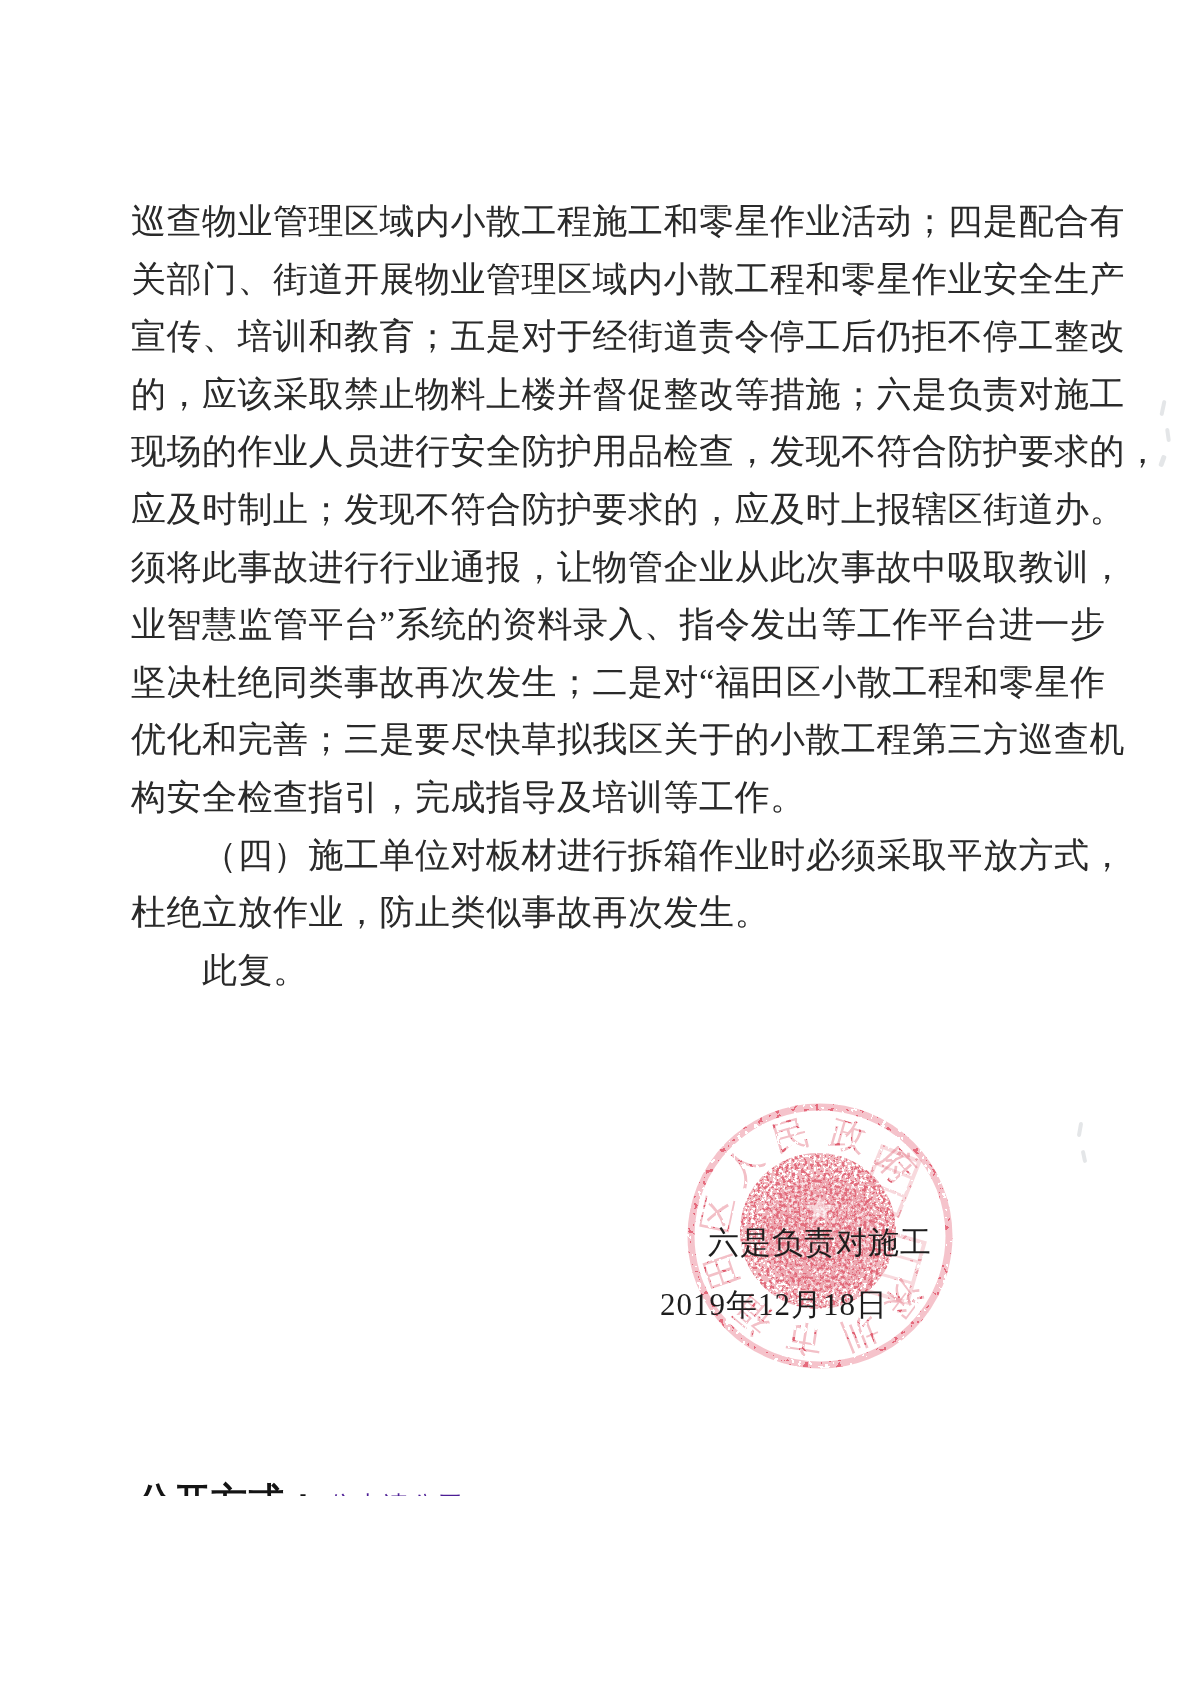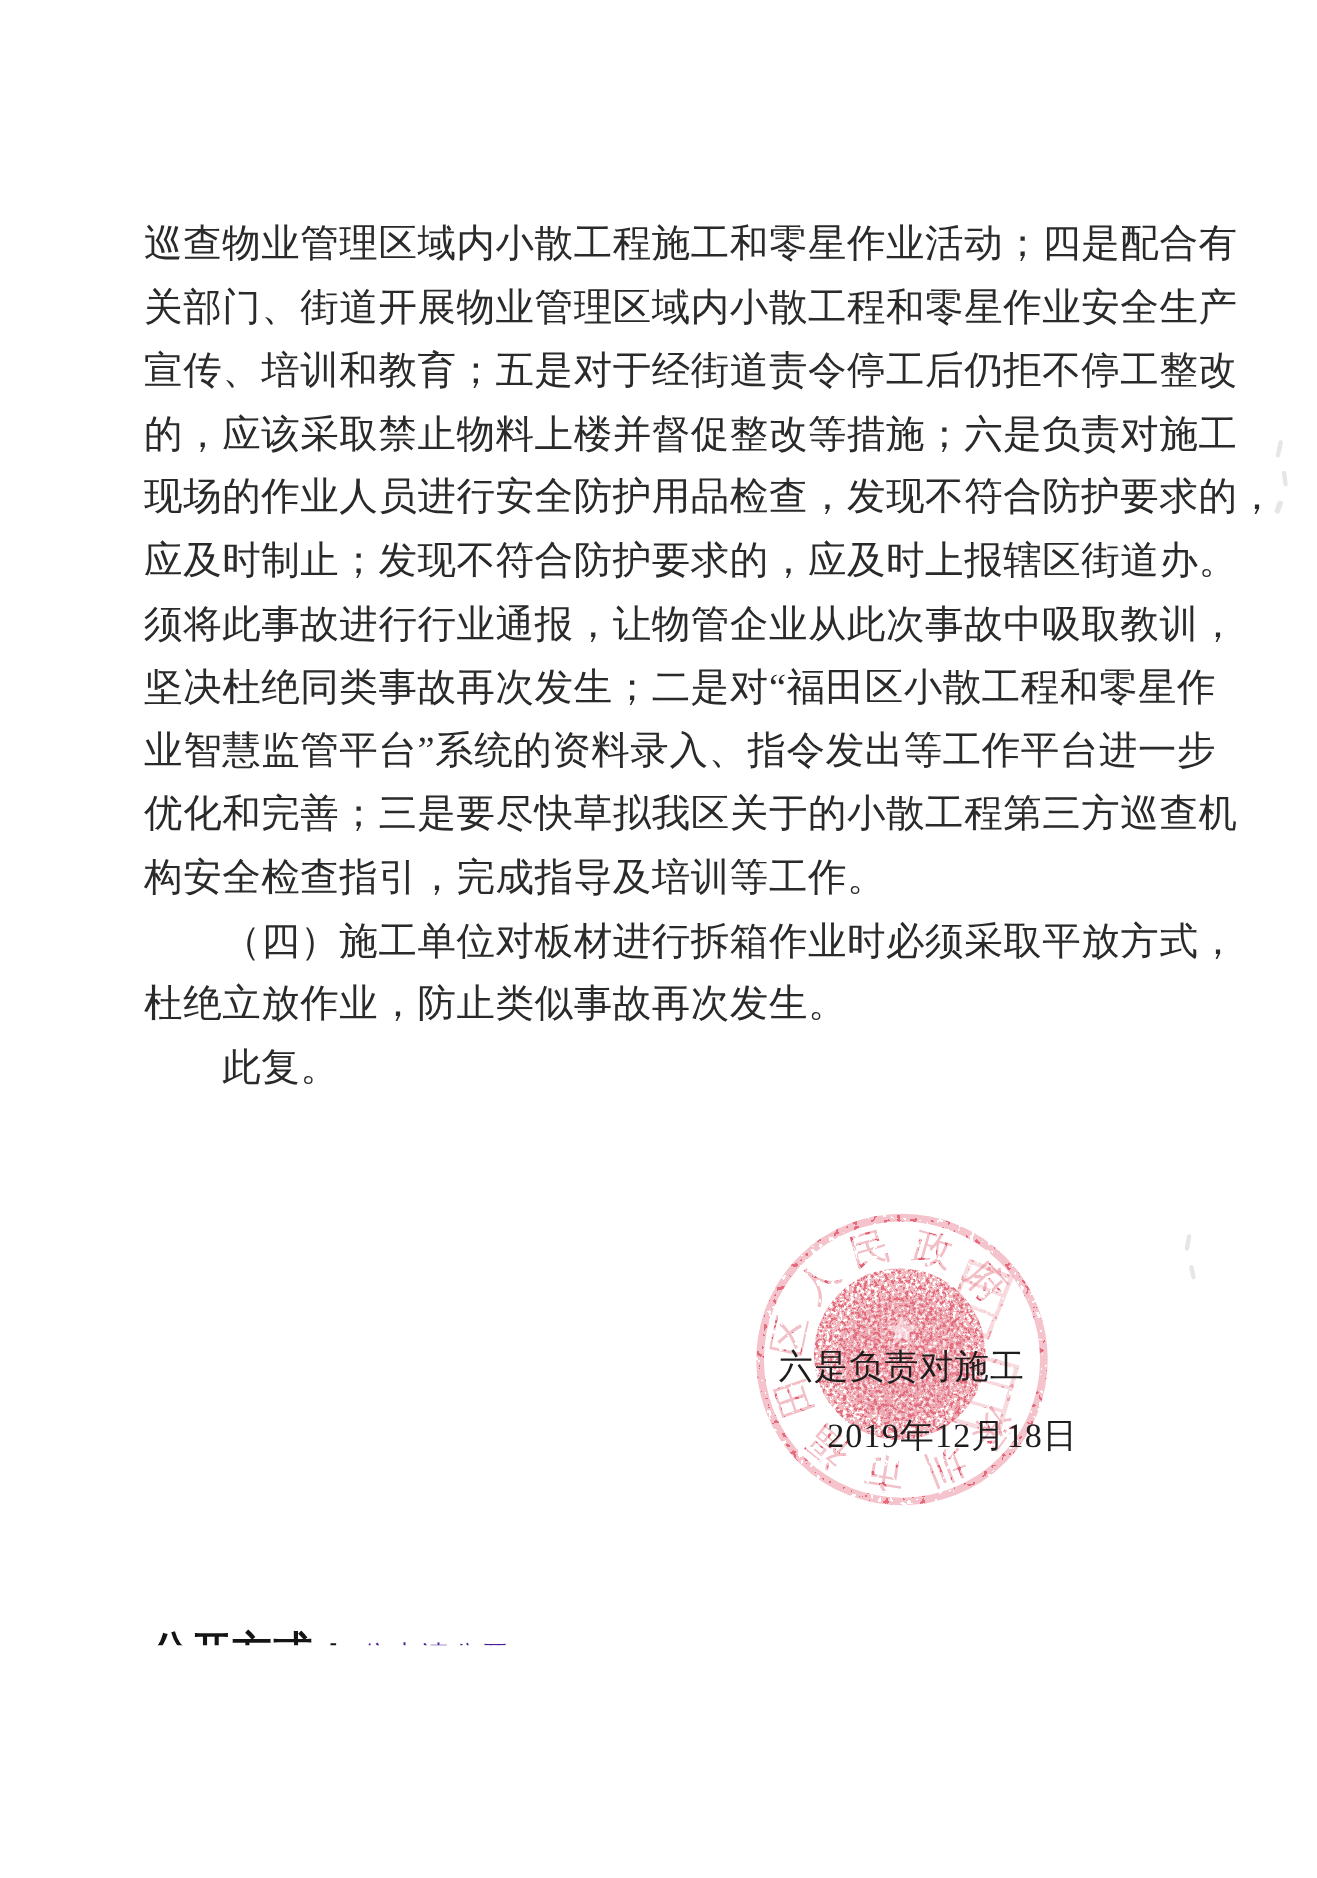"坚决杜绝同类事故再次发生；二是对“福田区小散工程和零星作" div.line { order: before "业智慧监管平台”系统的资料录入、指令发出等工作平台进一步" -> after "业智慧监管平台”系统的资料录入、指令发出等工作平台进一步" }
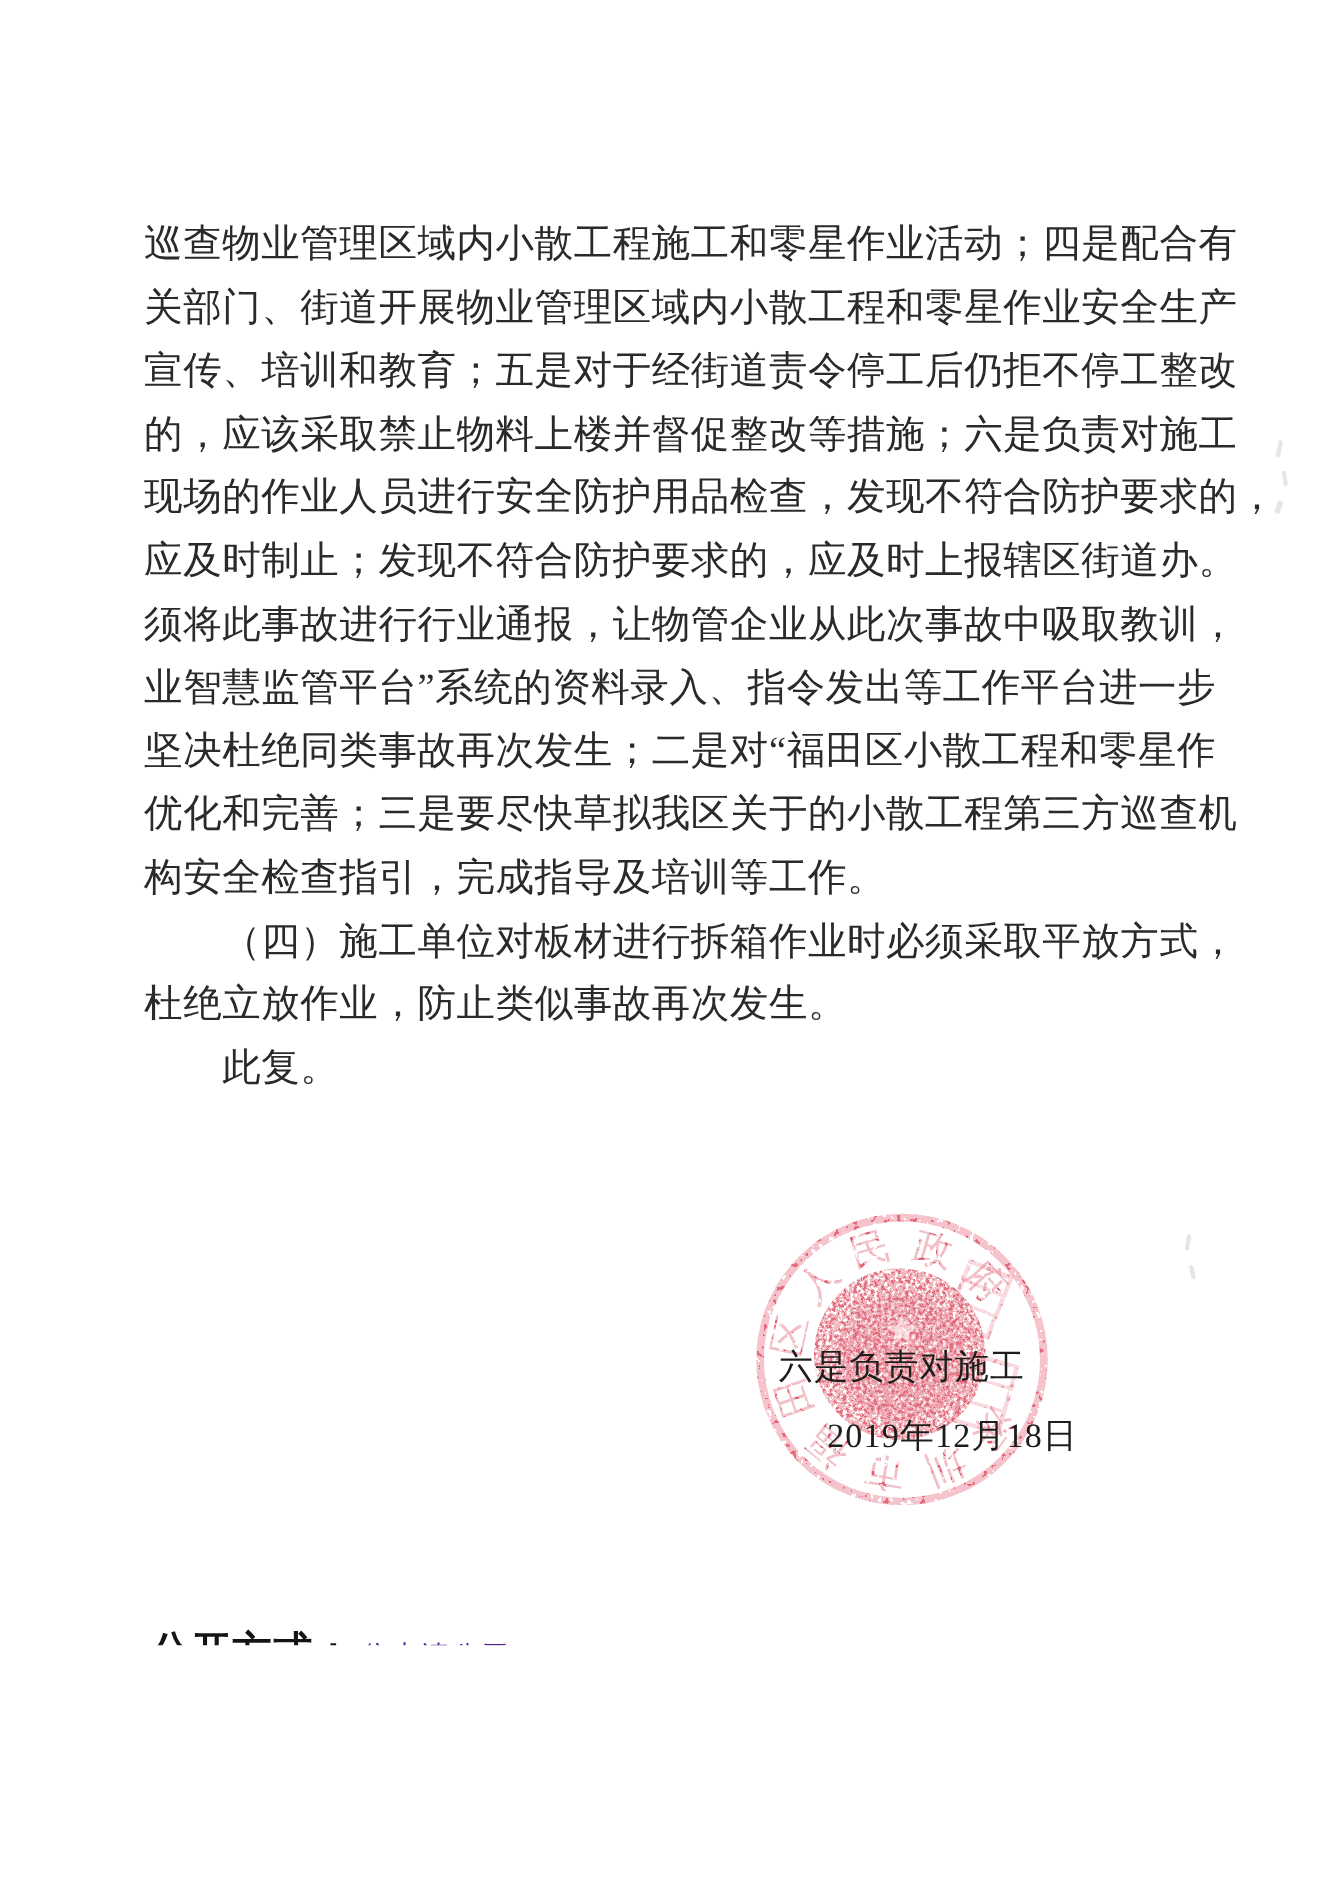"2019年12月18日" .sig-date { text-align: right -> left }
